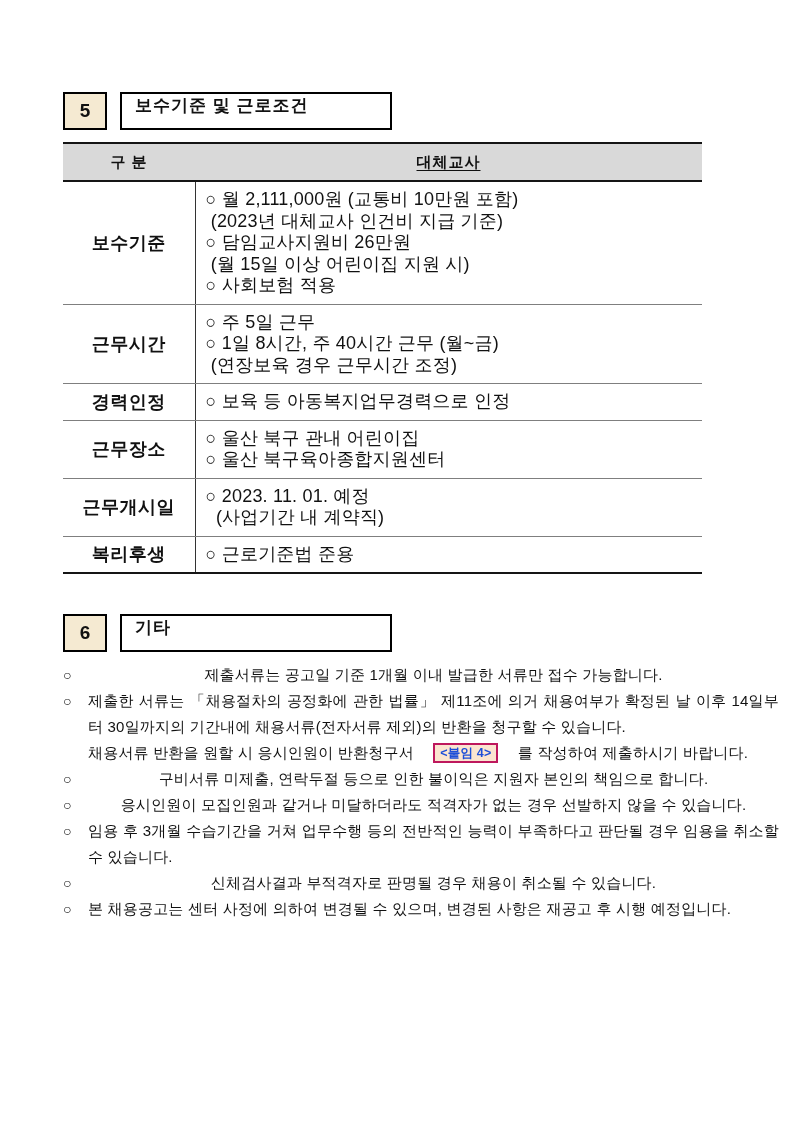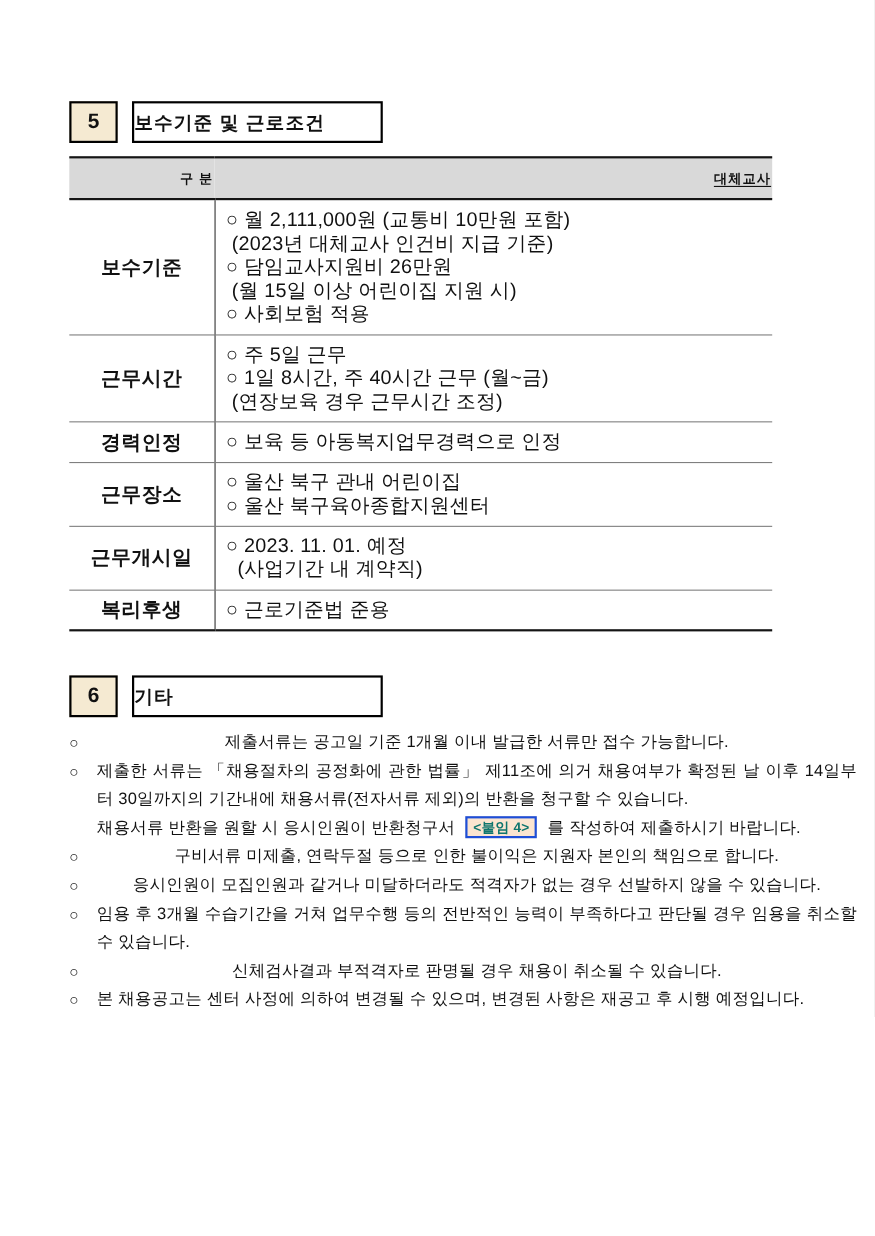"보수기준 및 근로조건" .title-box { align-items: center -> flex-start; padding-left: none -> 13px; width: 228px -> 272px }
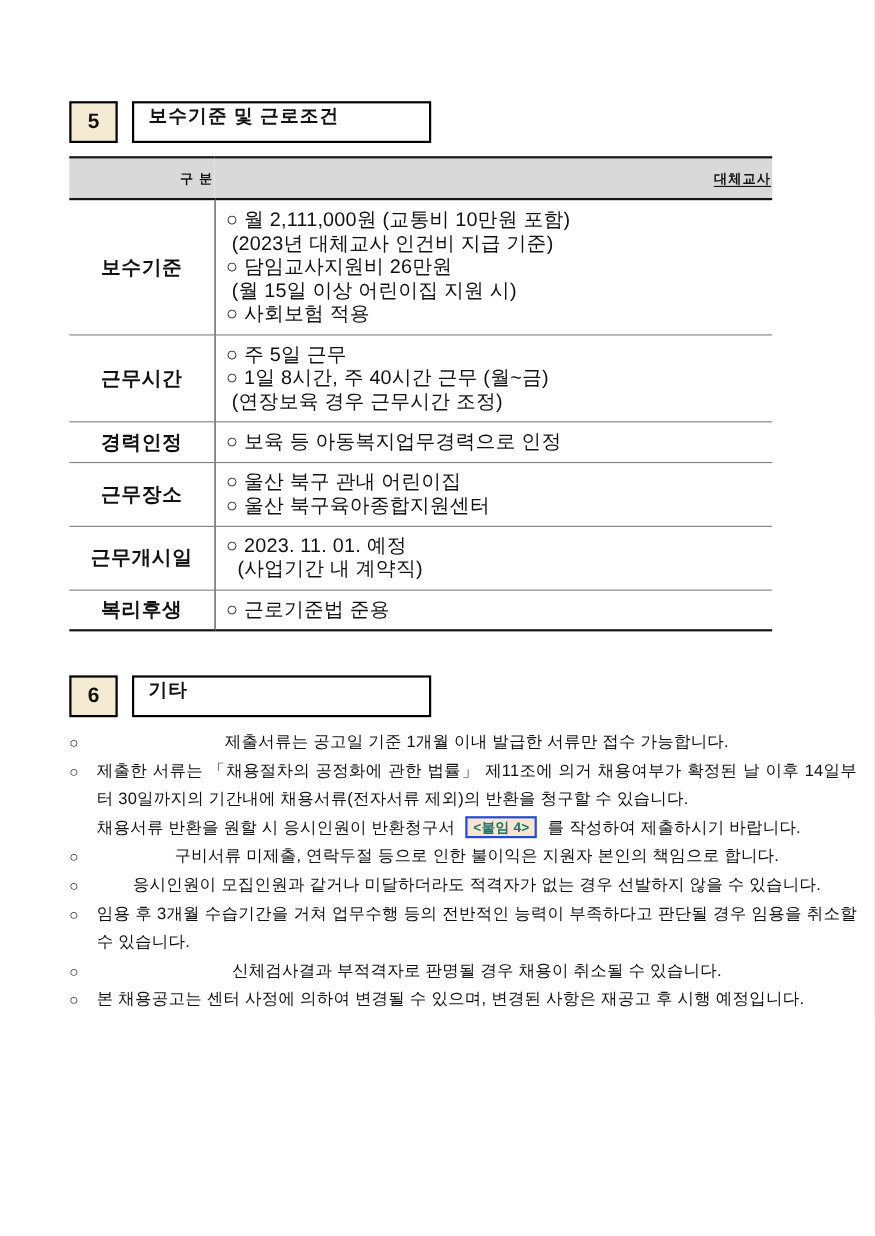"구 분" thead th { font-size: 12px -> 15px; text-align: right -> center }
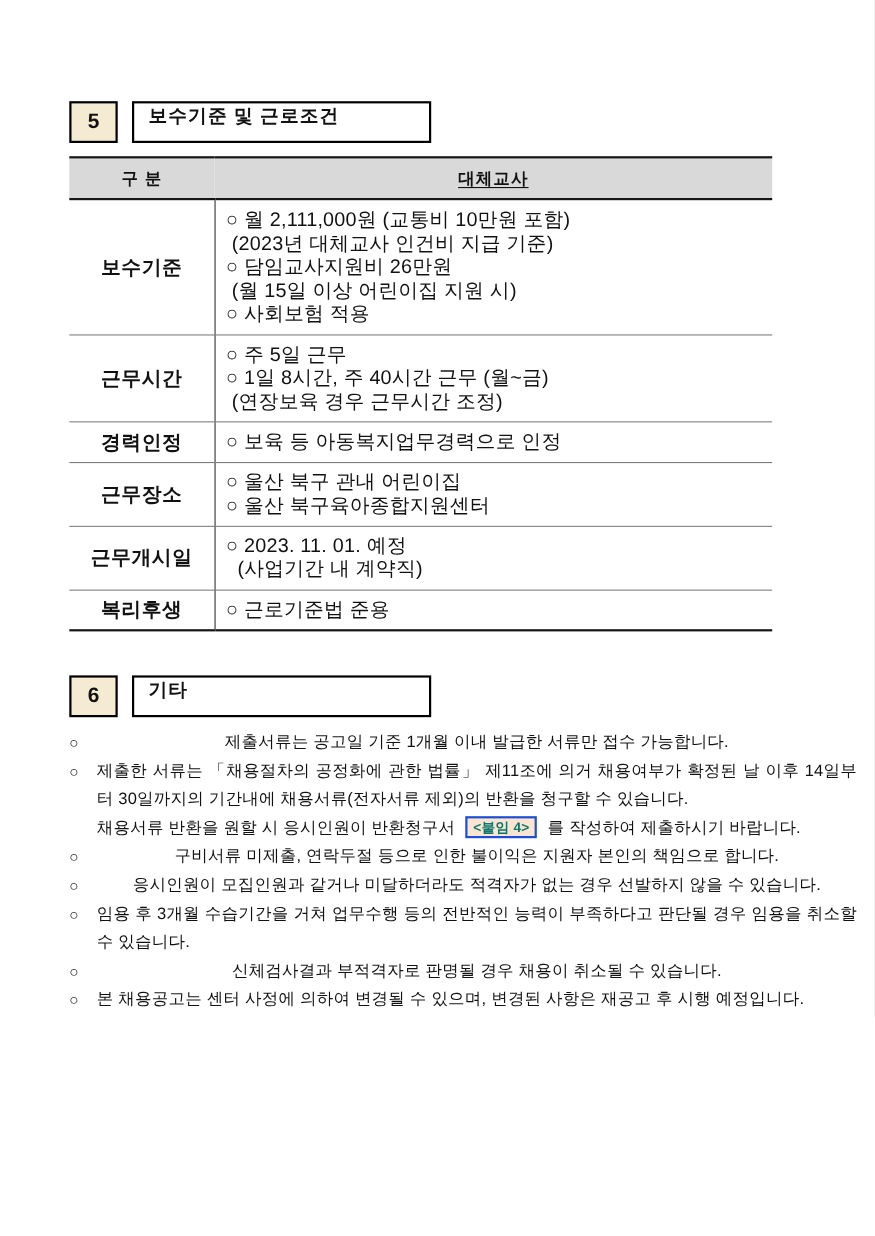"<붙임 4>" .attach-badge { border: 2px solid #1d4ed8 -> 2px solid #be185d; color: #0f766e -> #1d4ed8; margin: 0 5px -> 0 15px }
